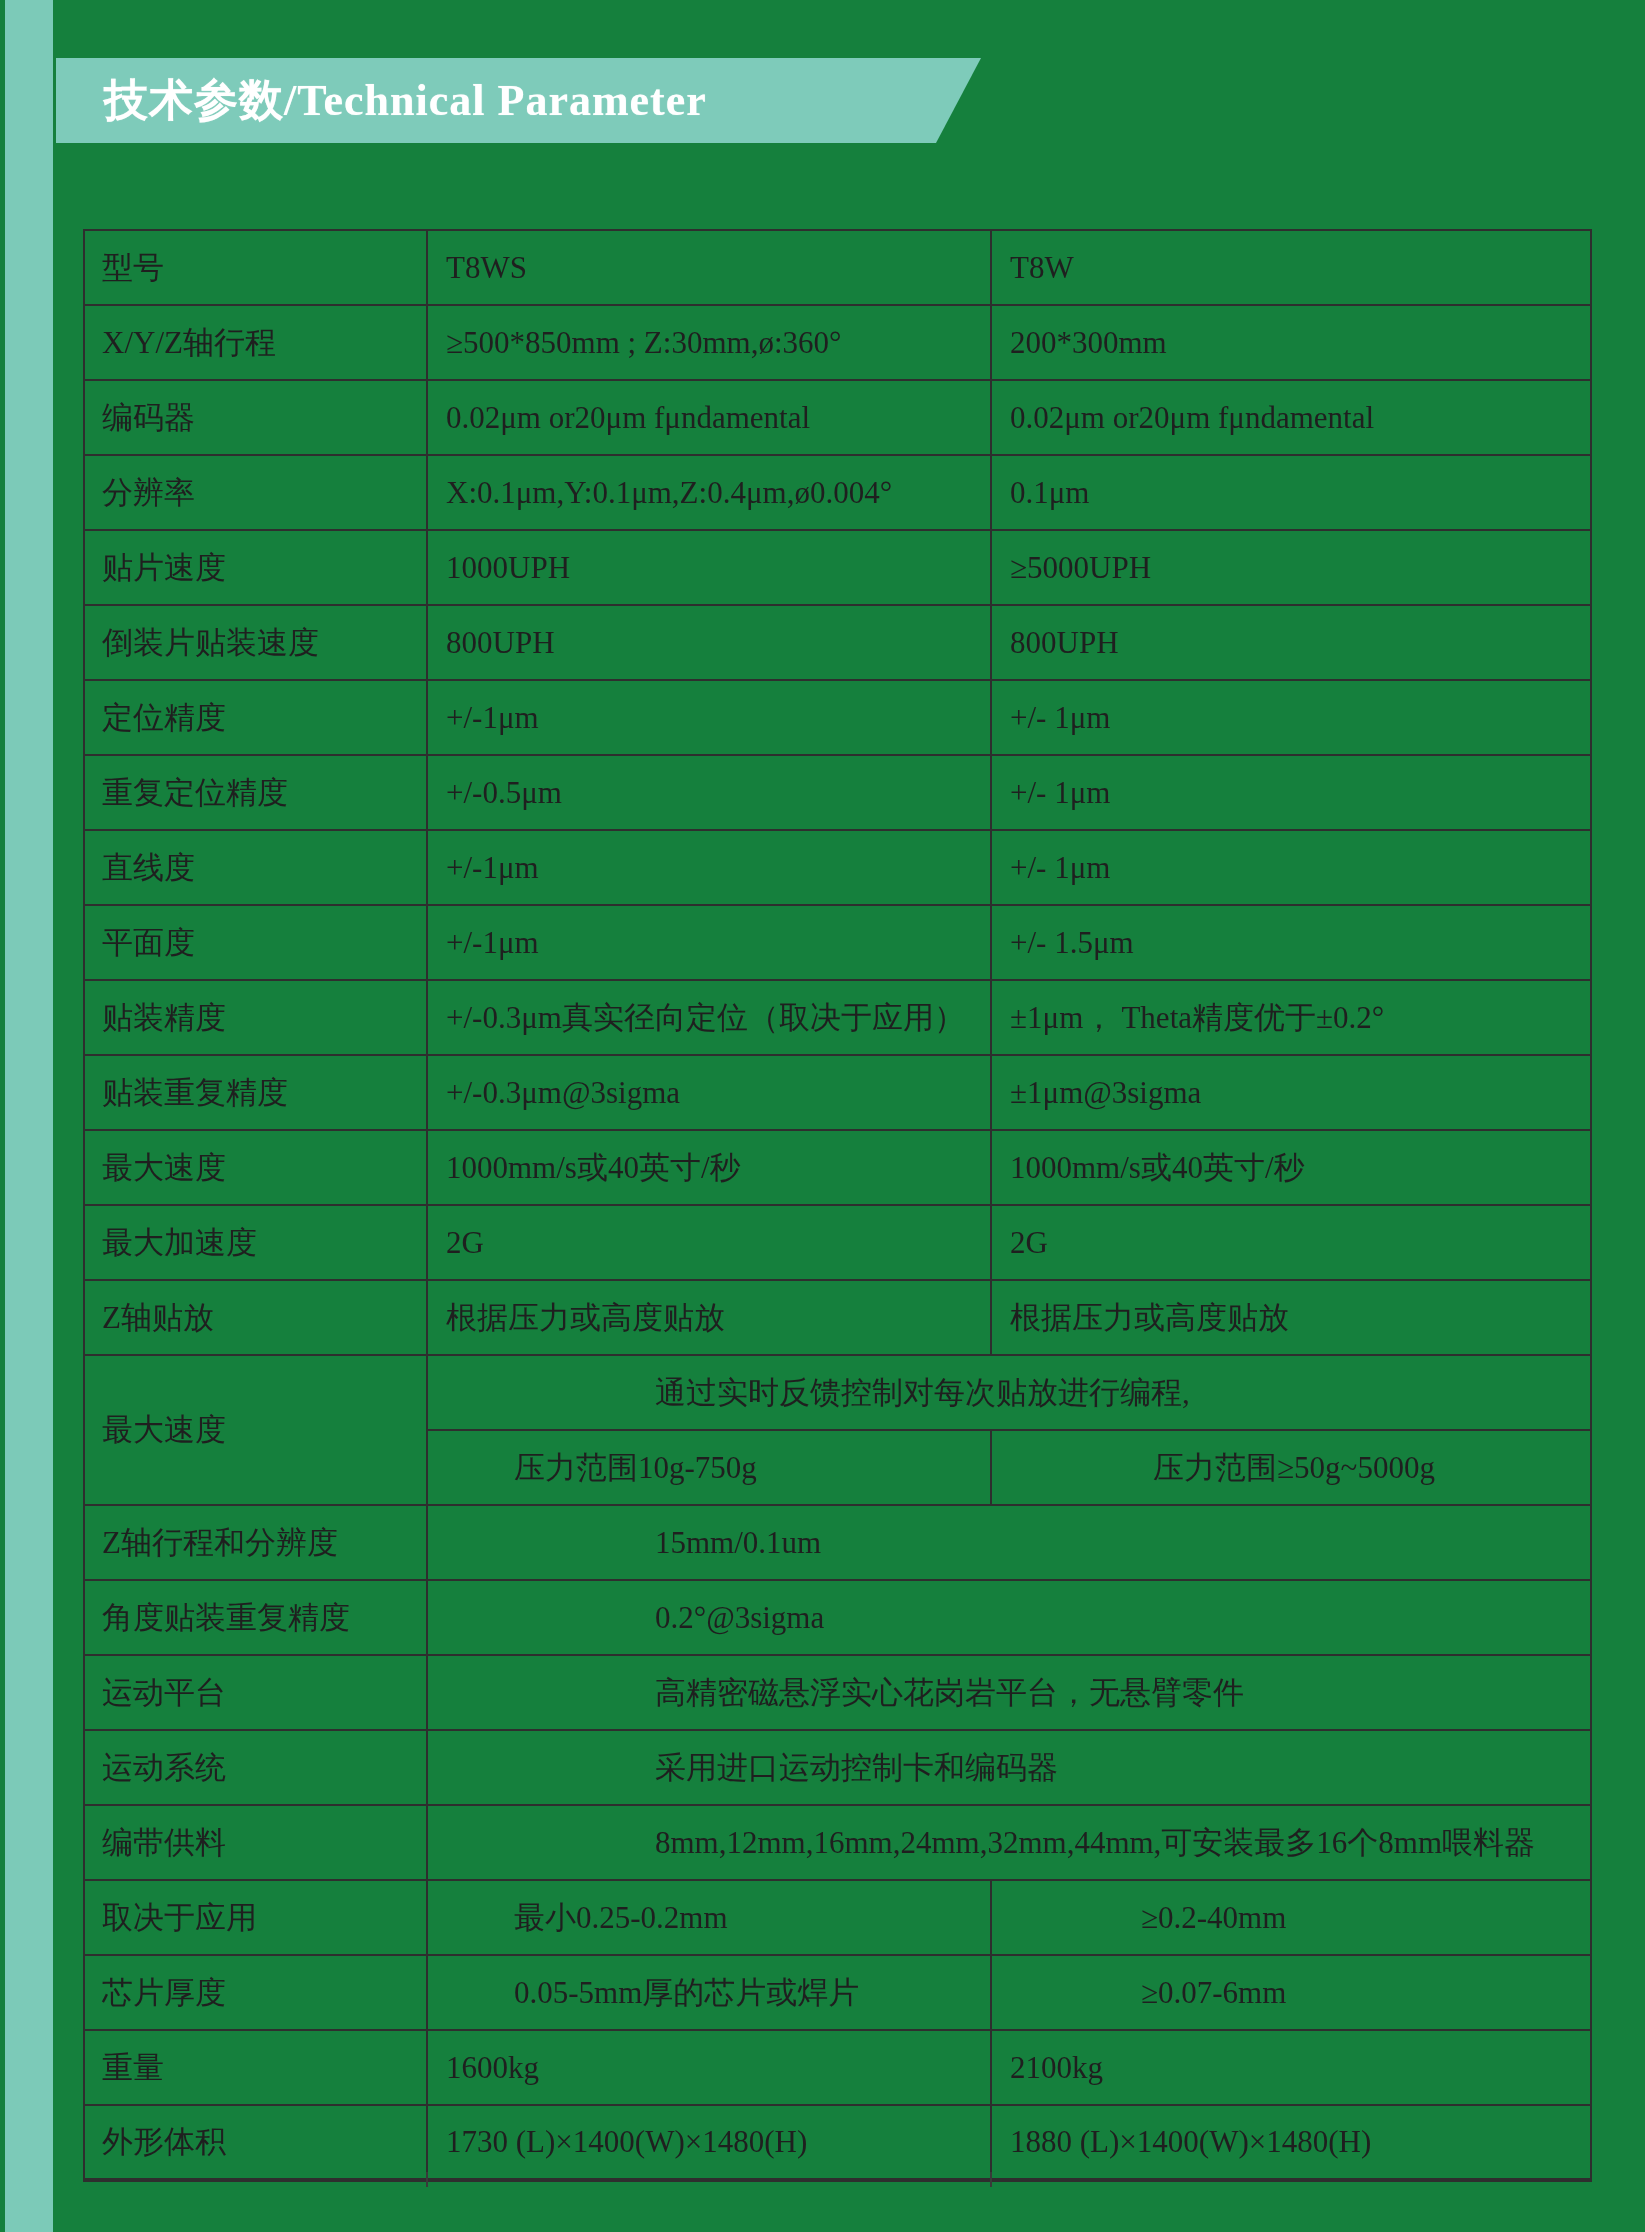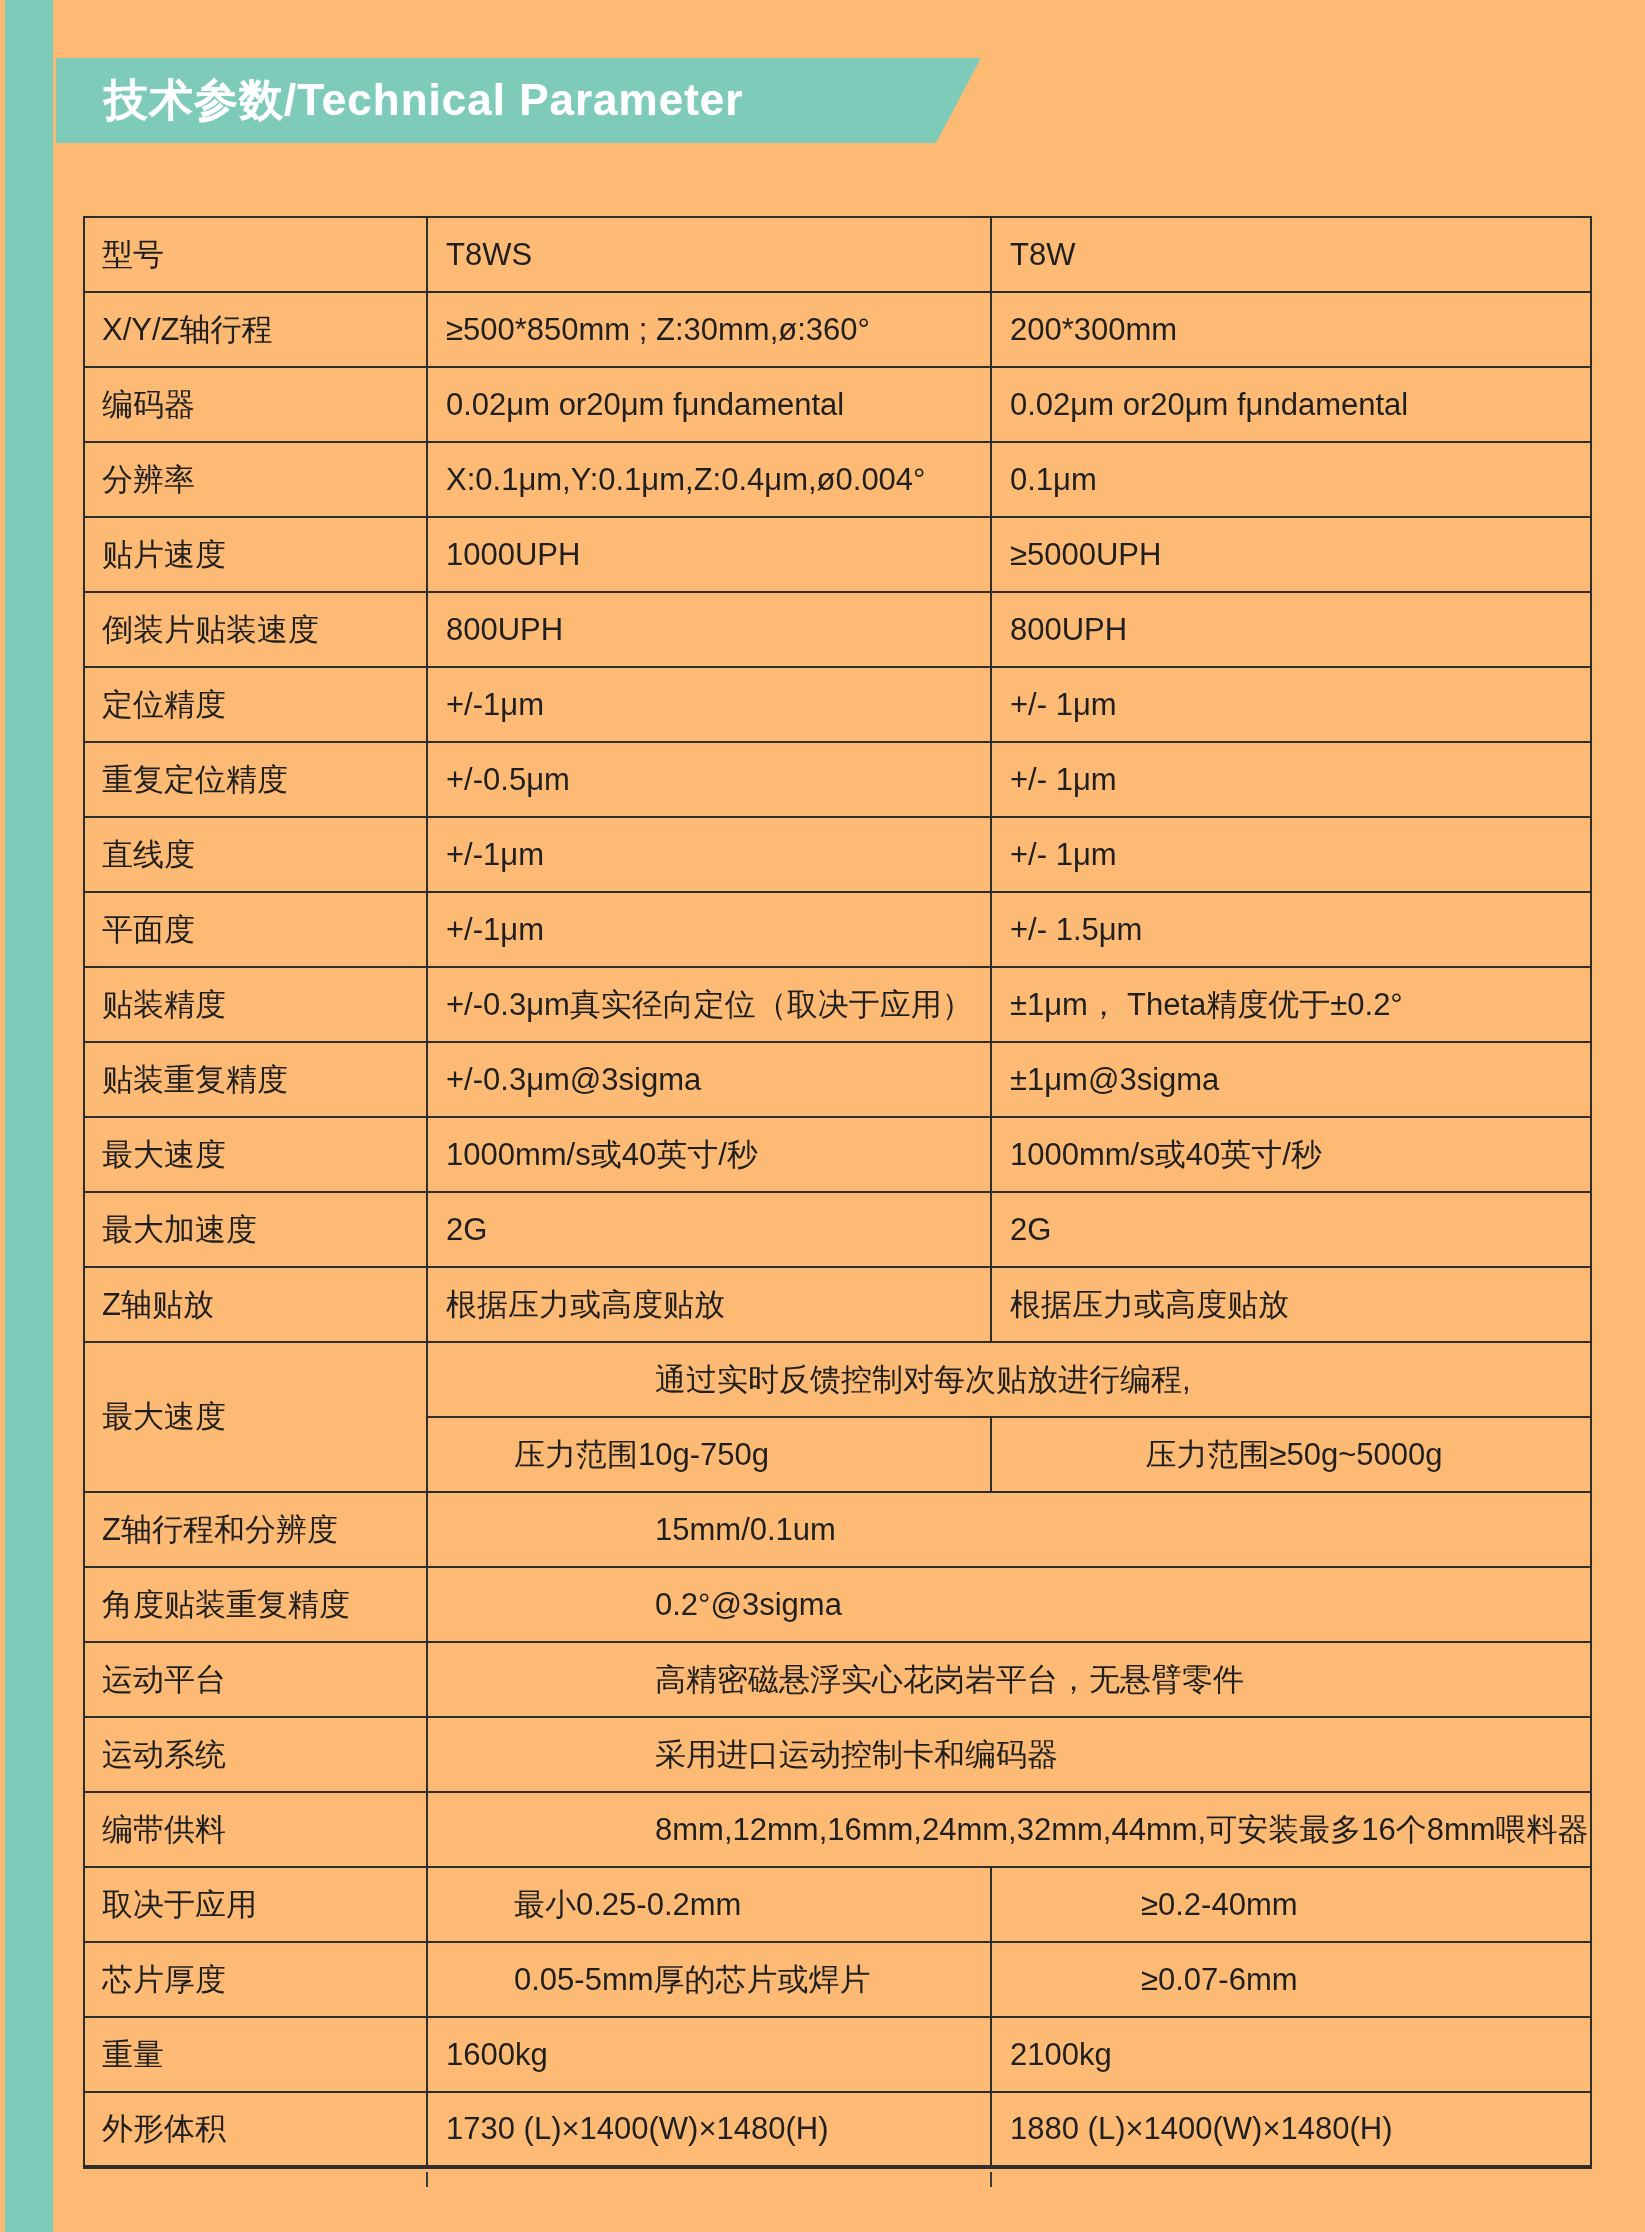"技术参数/Technical Parameter" .canvas { background: #fdba74 -> #15803d; font-family: Liberation Sans, sans-serif -> Liberation Serif, serif }
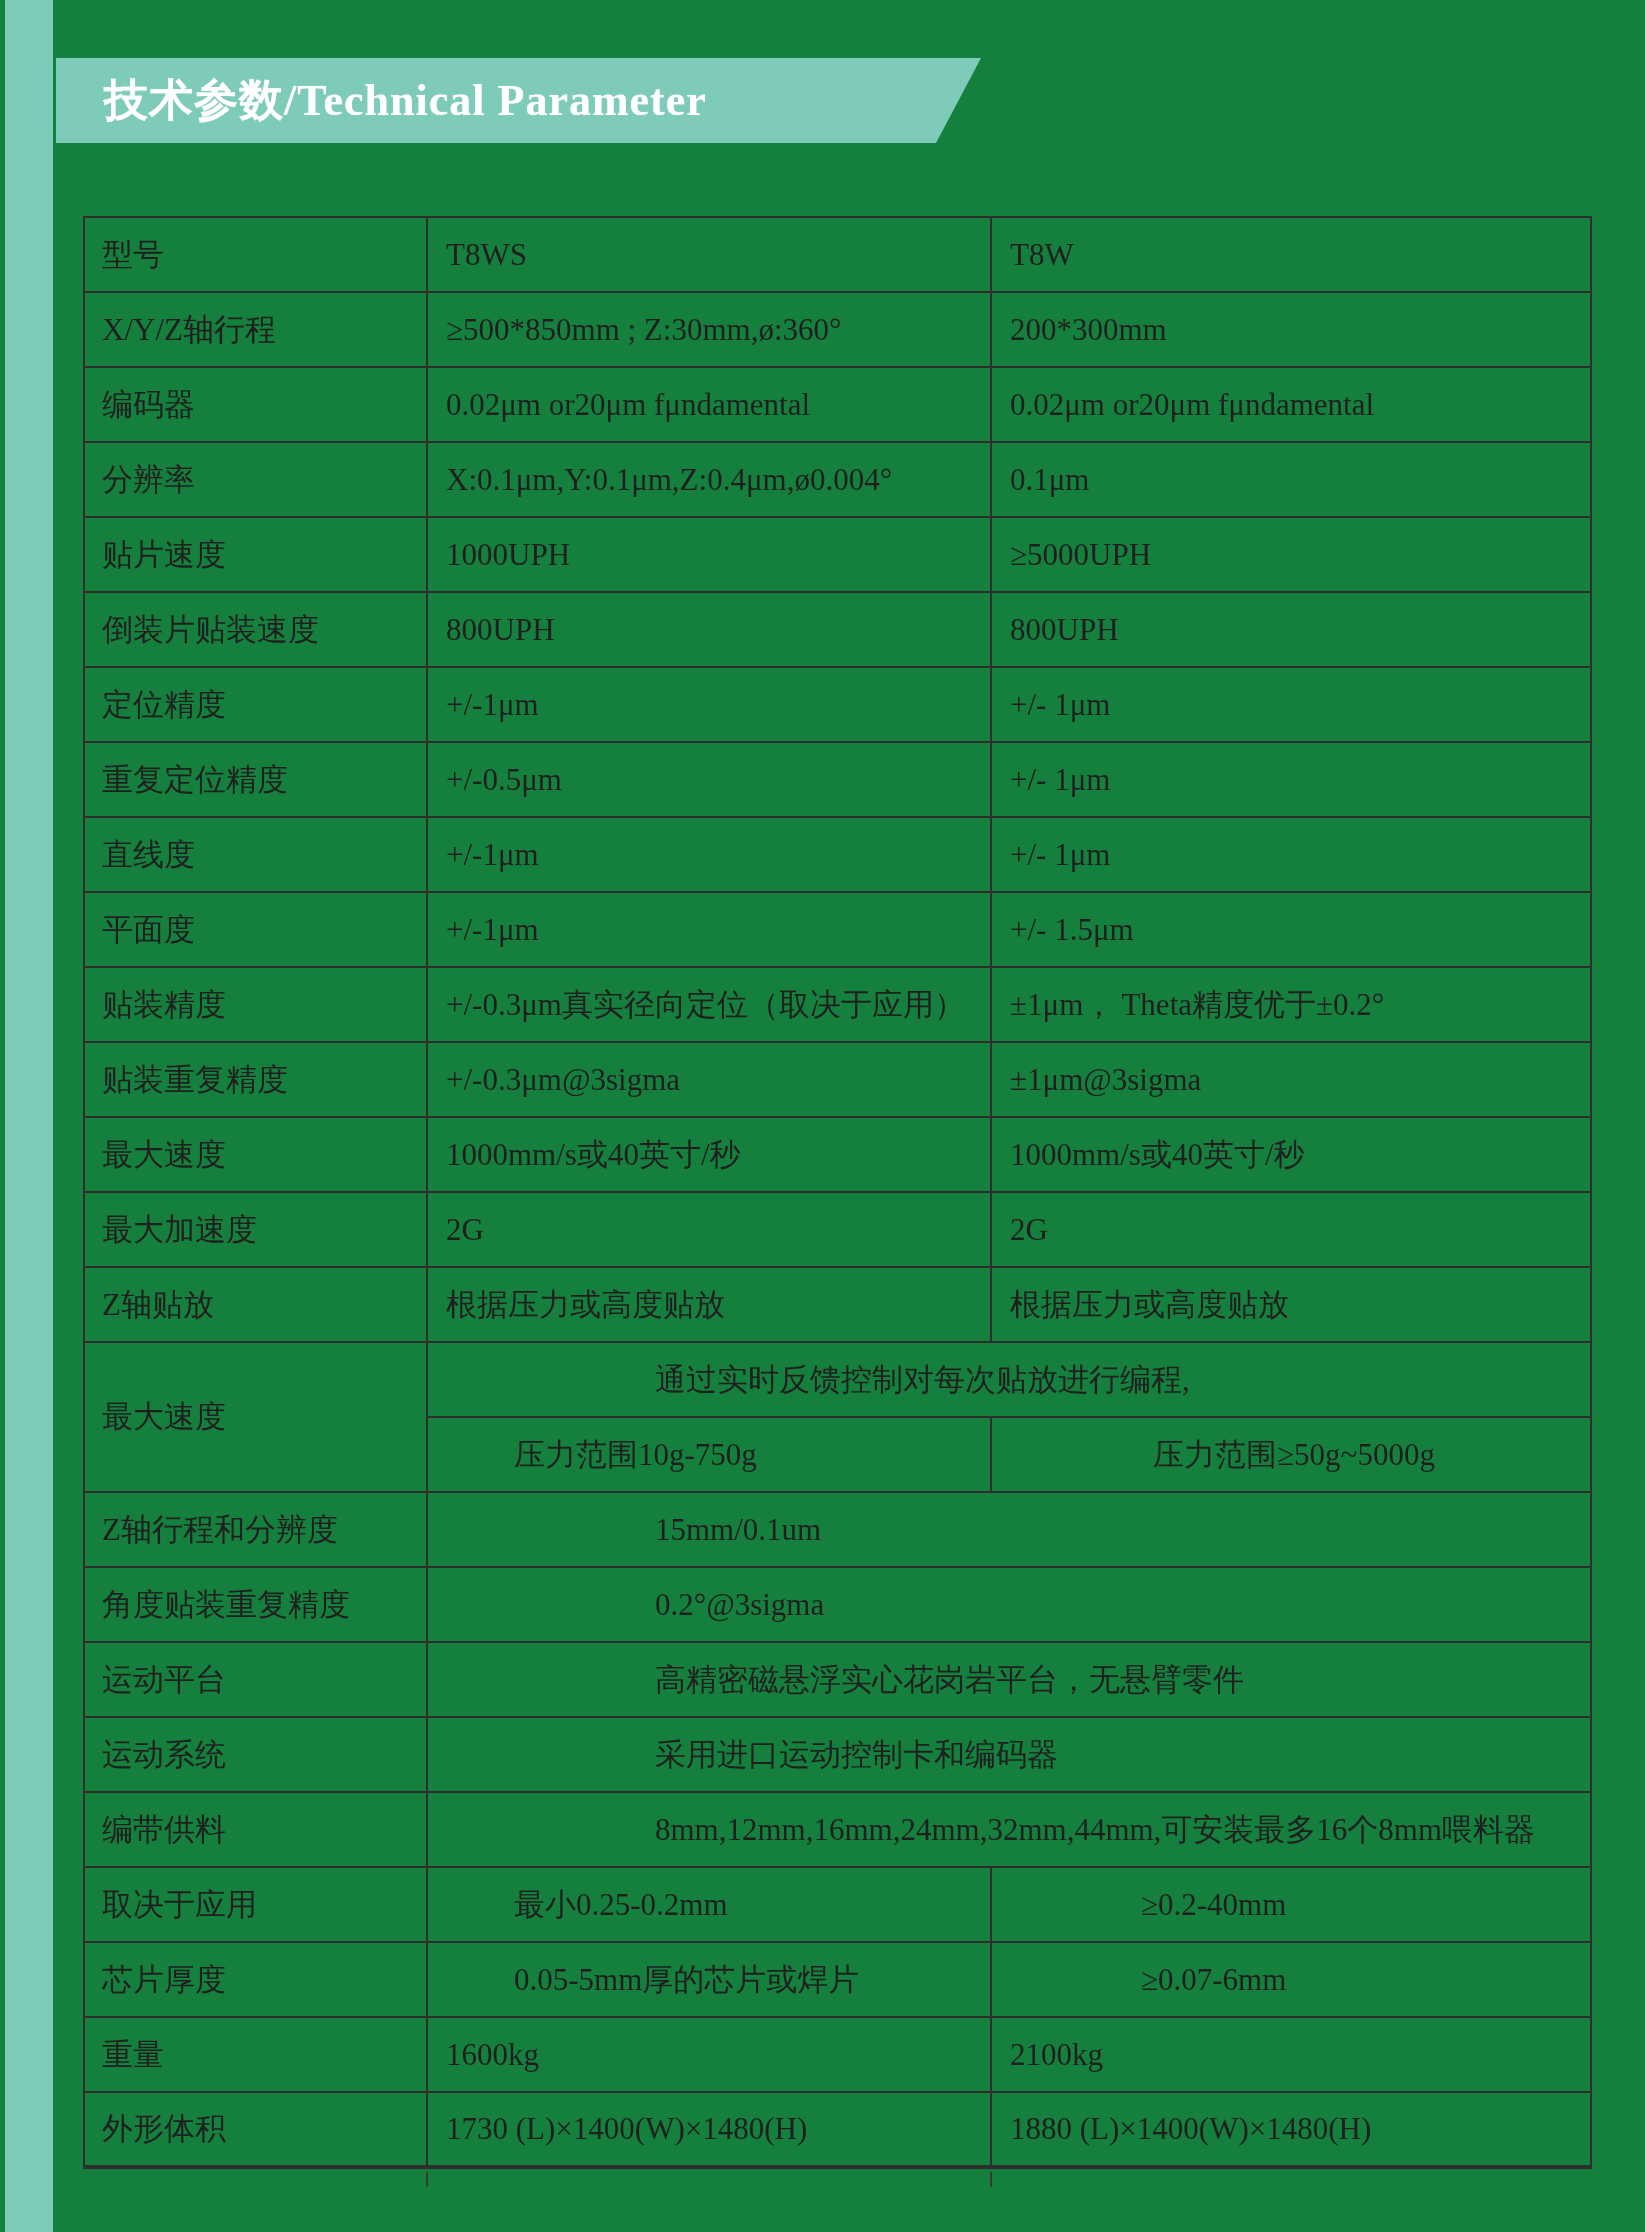"型号" table.spec-table { top: 216px -> 229px }
